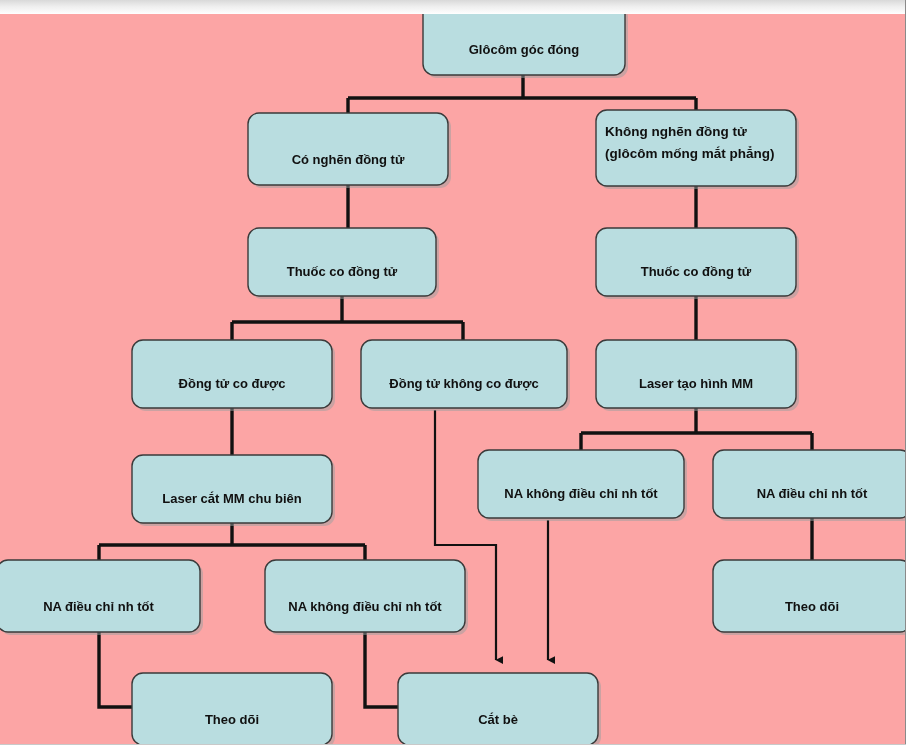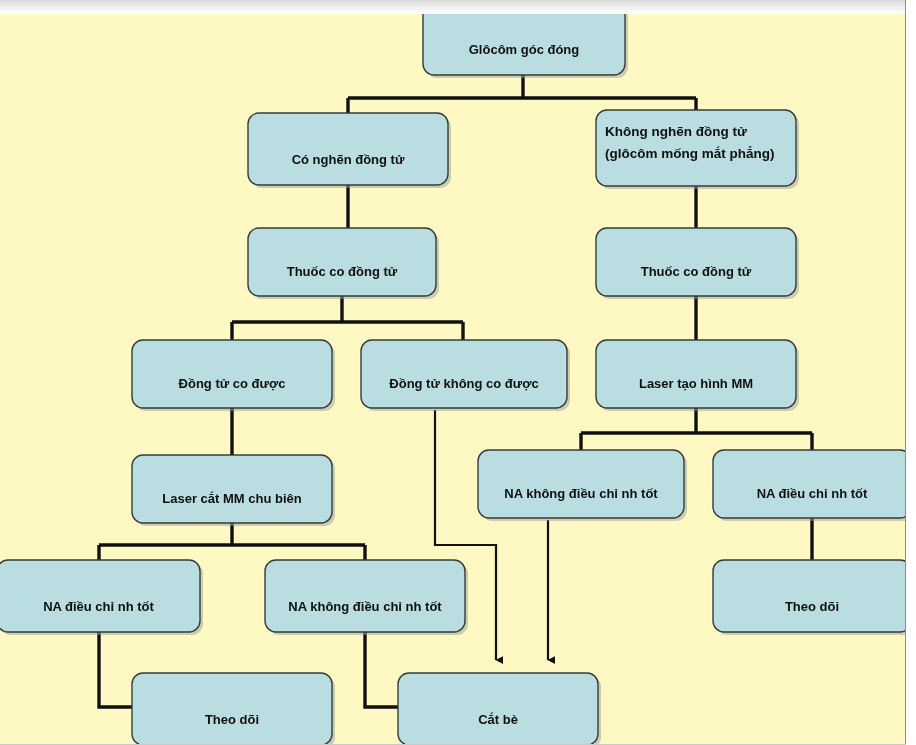"Glôcôm góc đóng" #canvas { background: #fef9c3 -> #fca5a5 }
